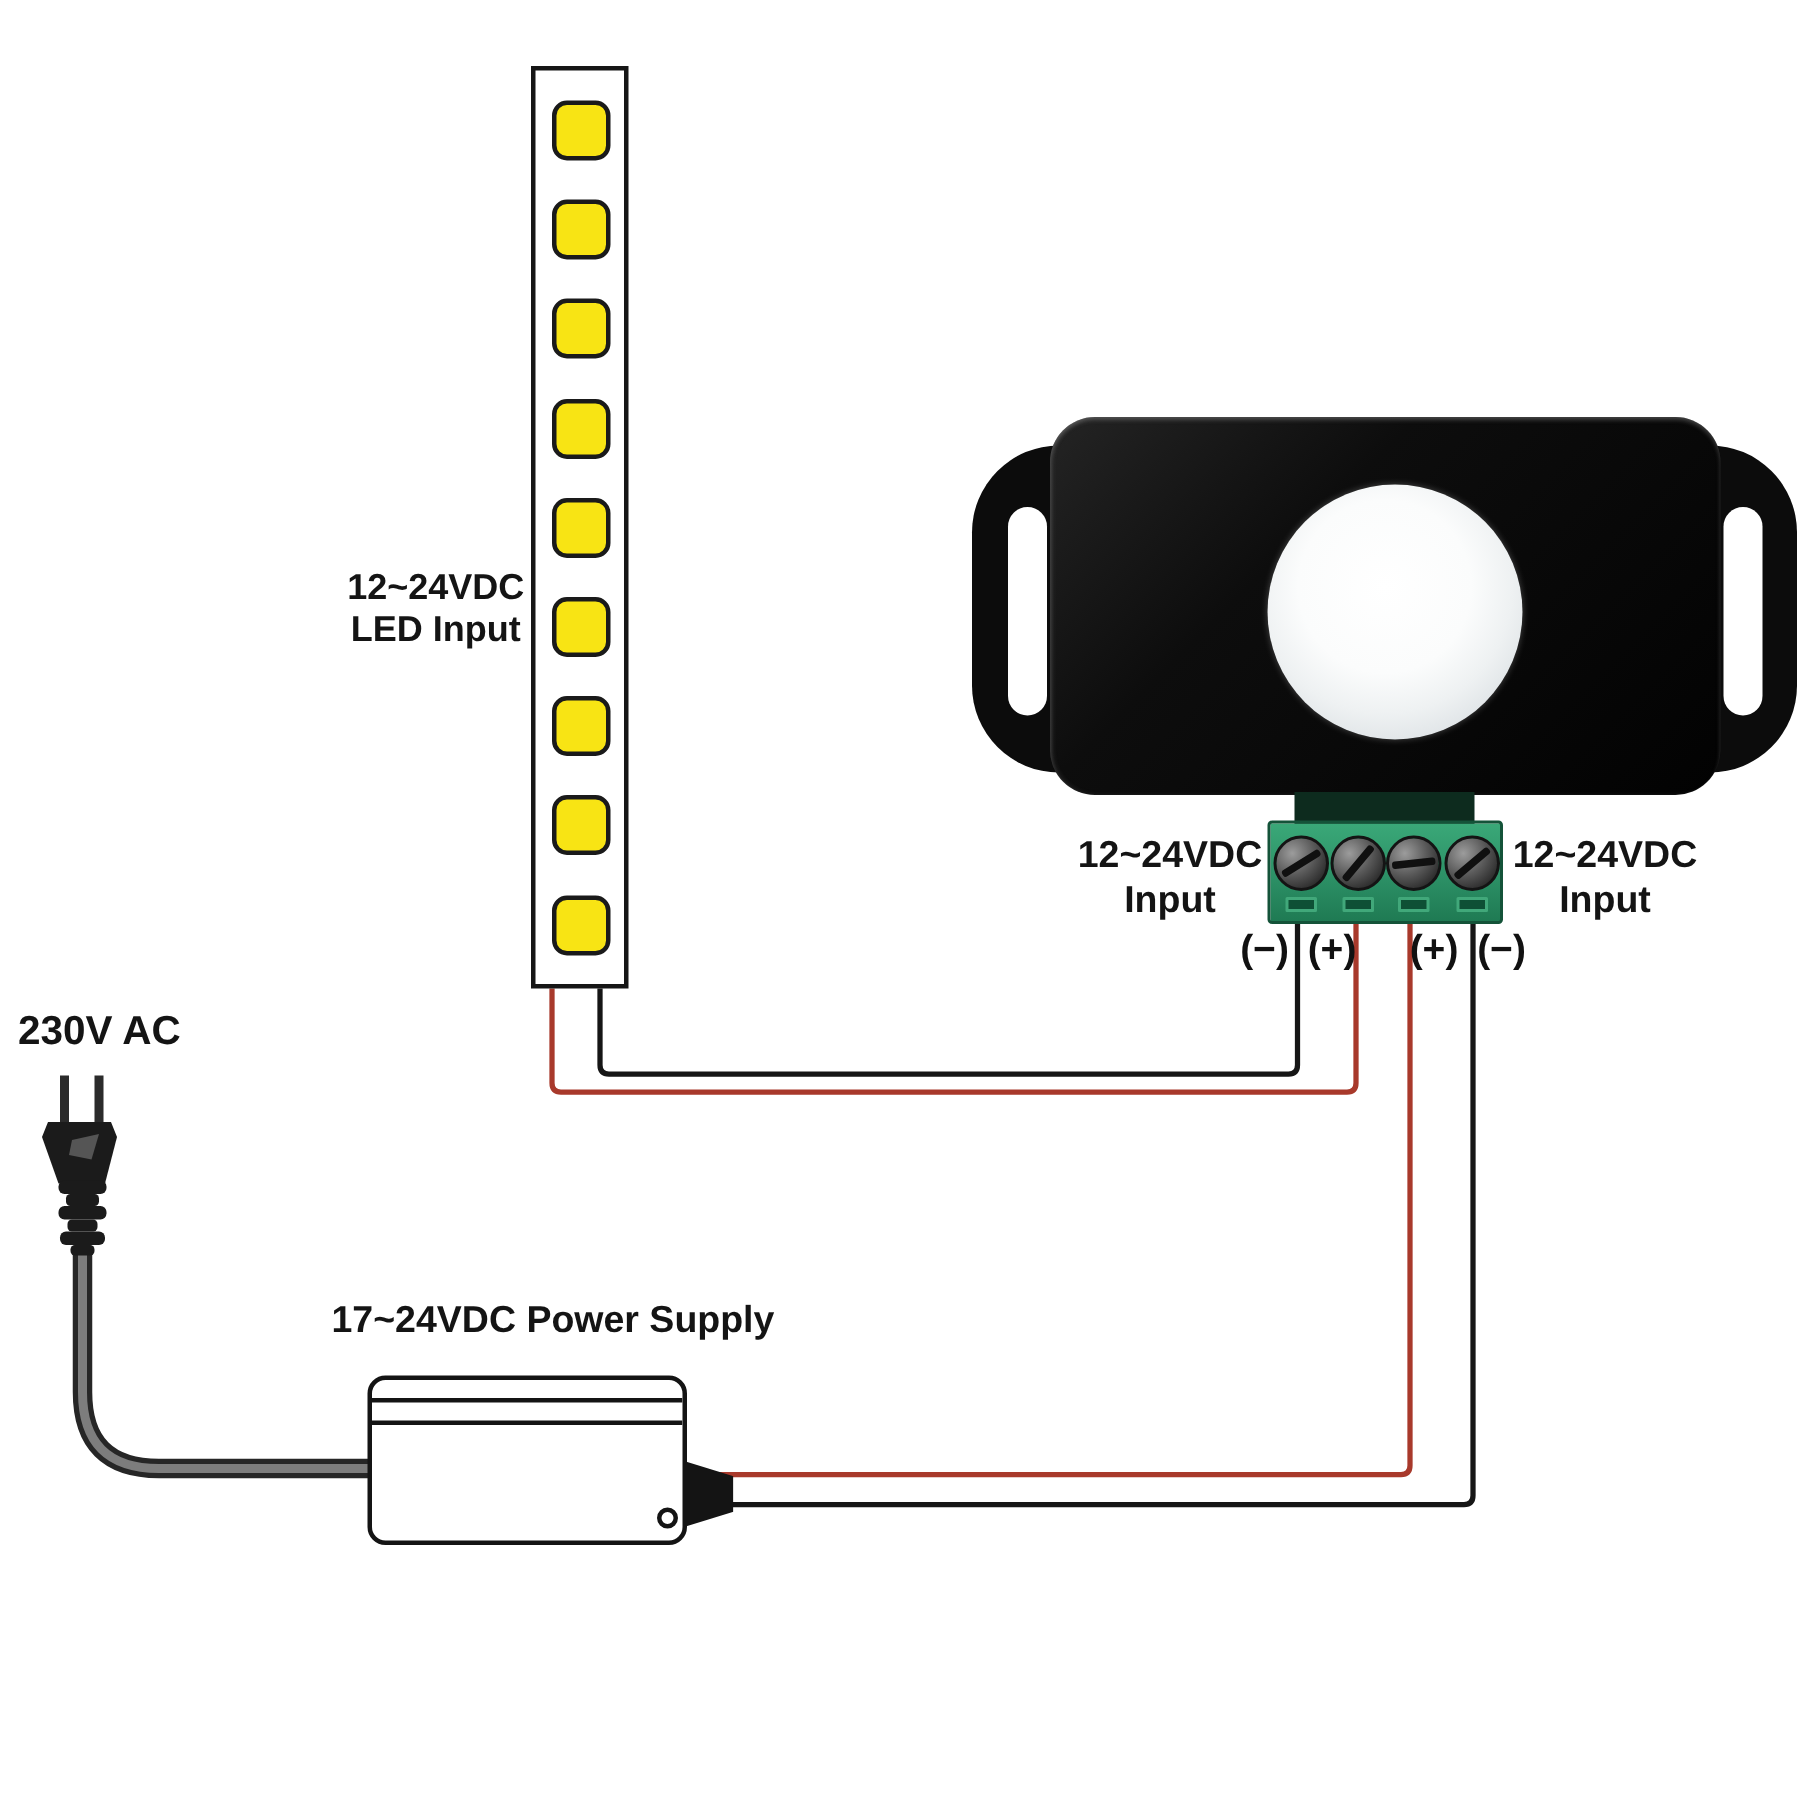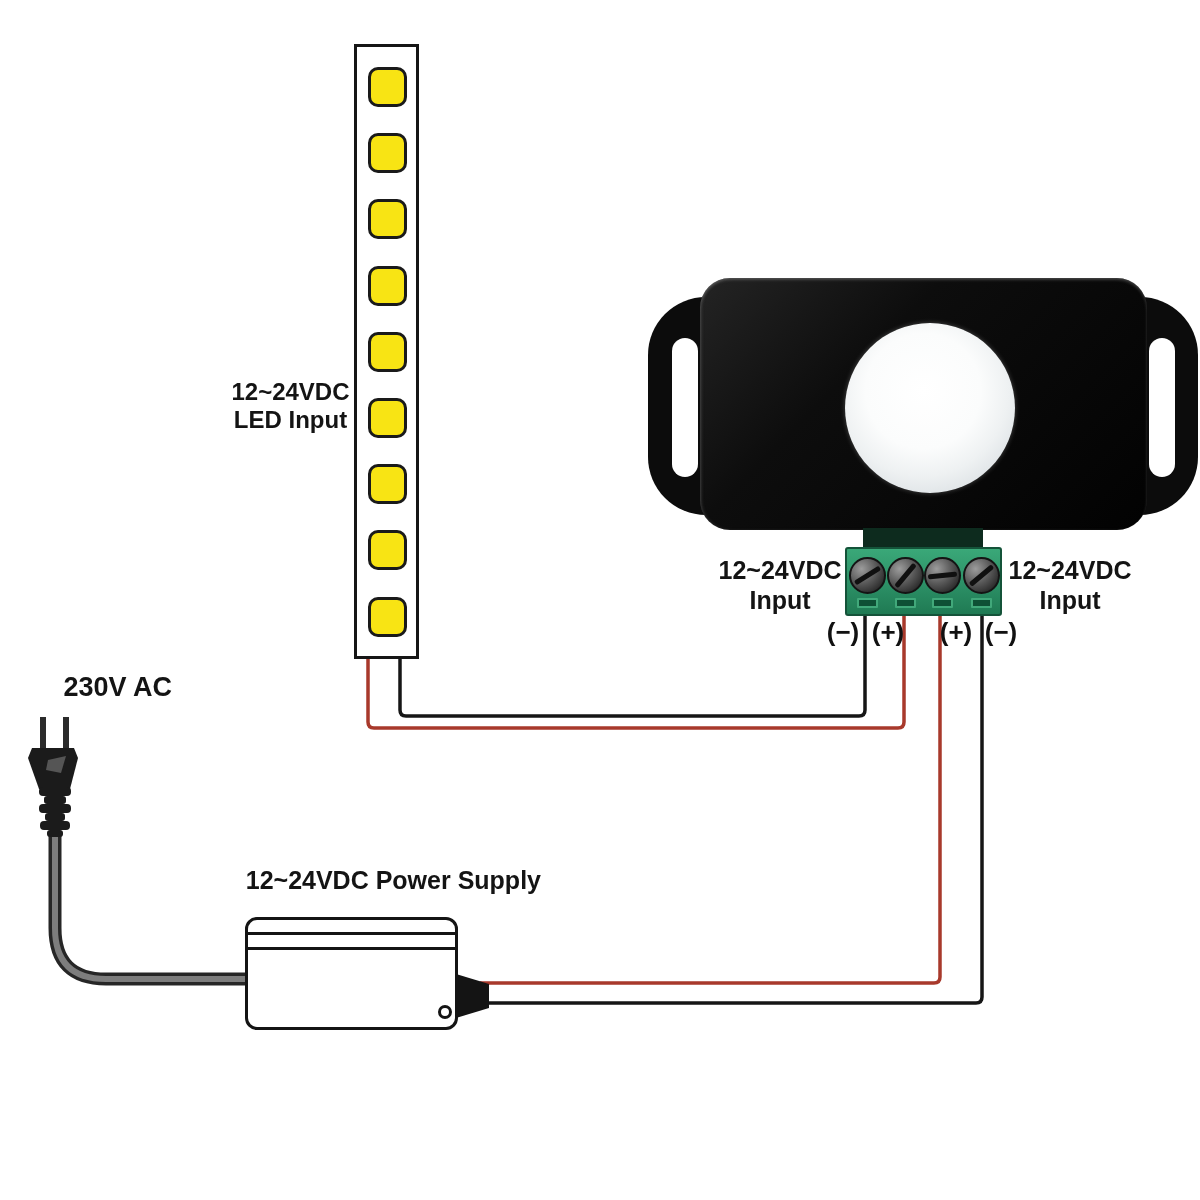"230V AC" .abs { text-align: right -> none }
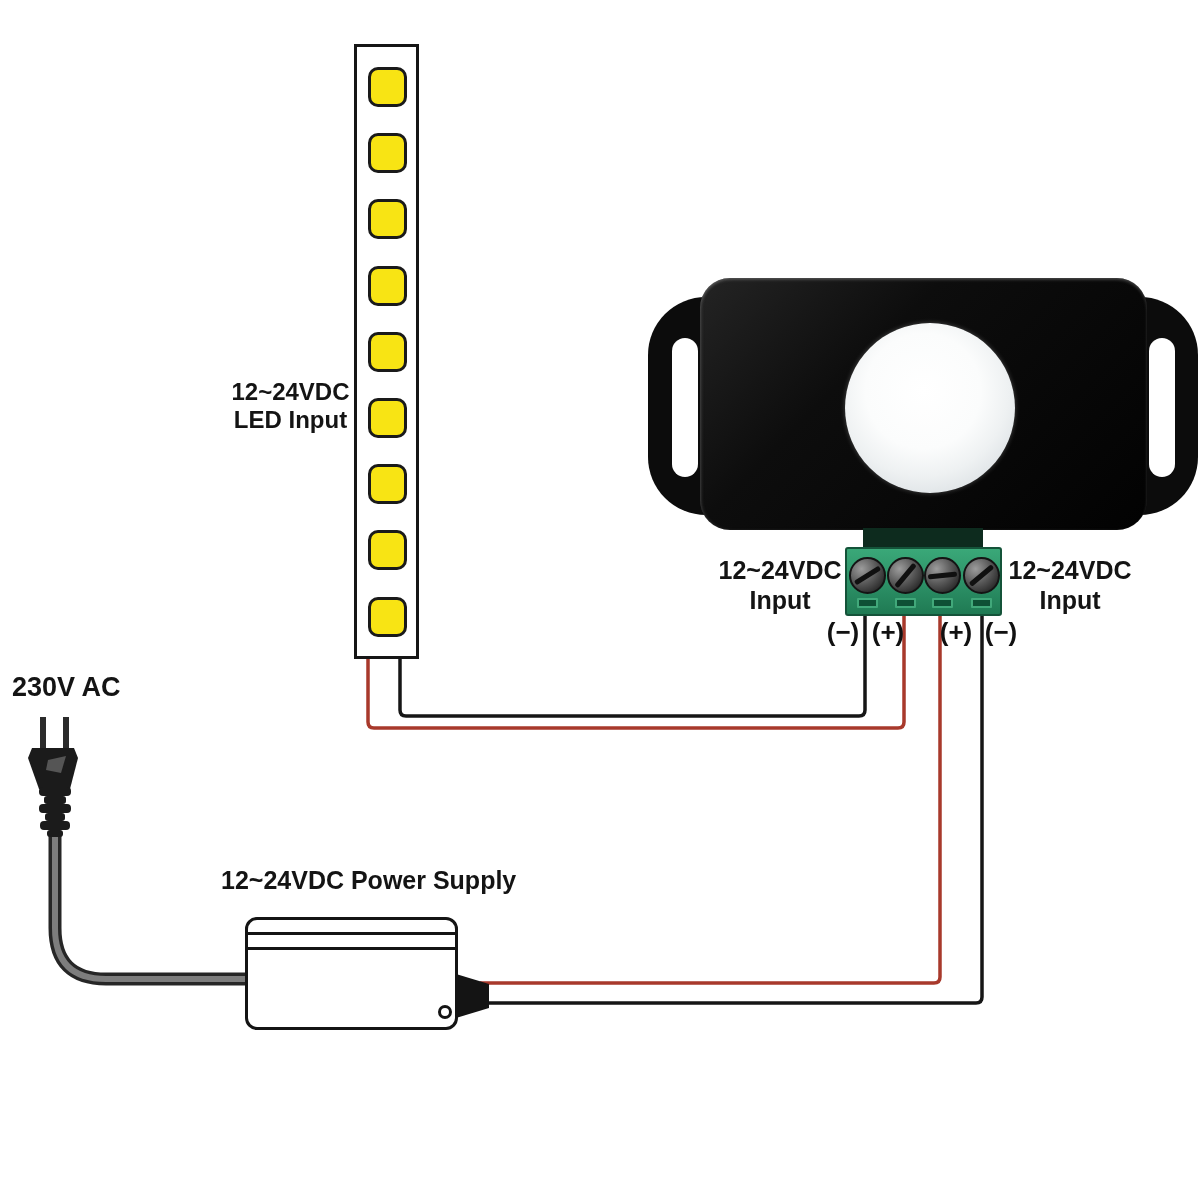"12~24VDC Power Supply" div.abs { text: 12 -> 17 }
